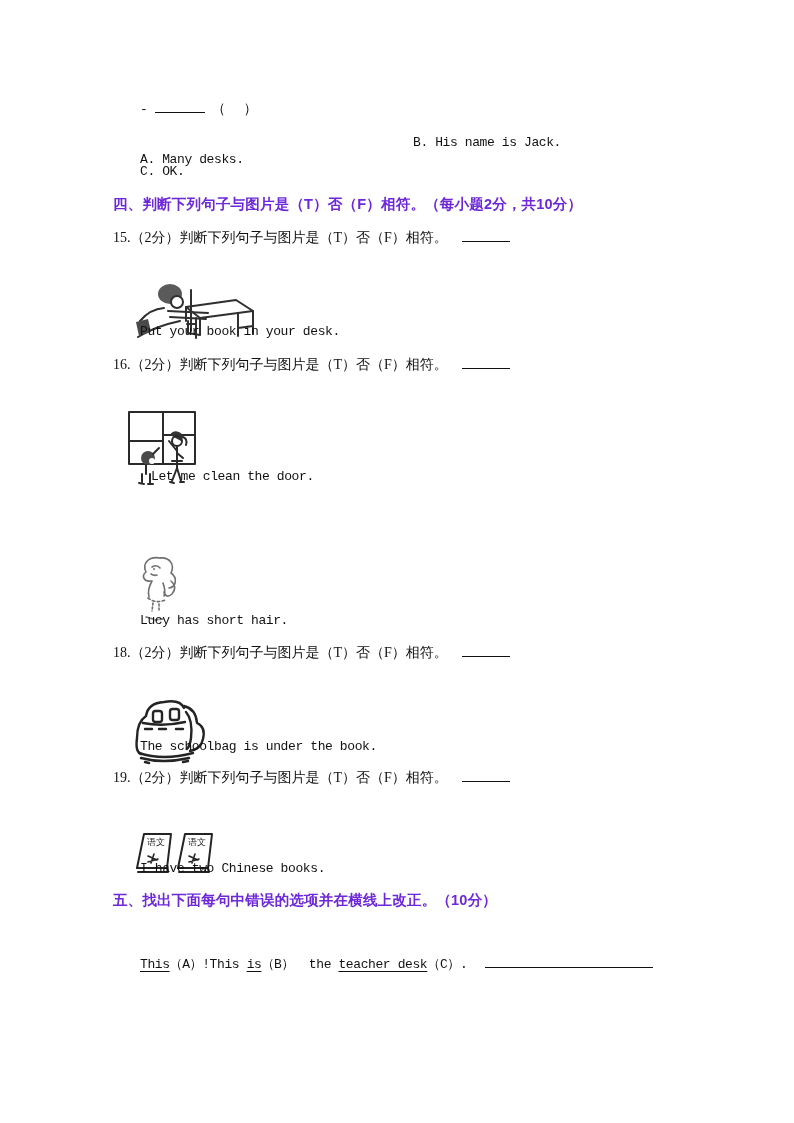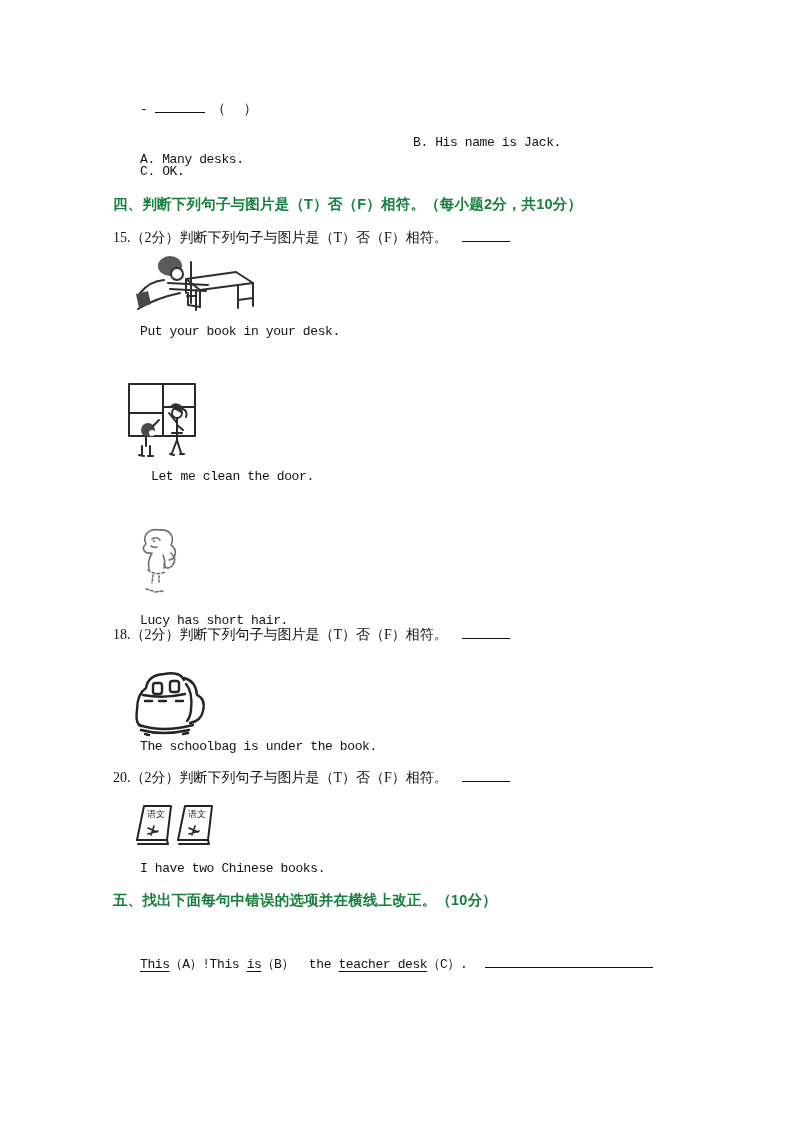"四、判断下列句子与图片是（T）否（F）相符。（每小题2分，共10分）" .cn-bold { color: #15803d -> #6d28d9 }
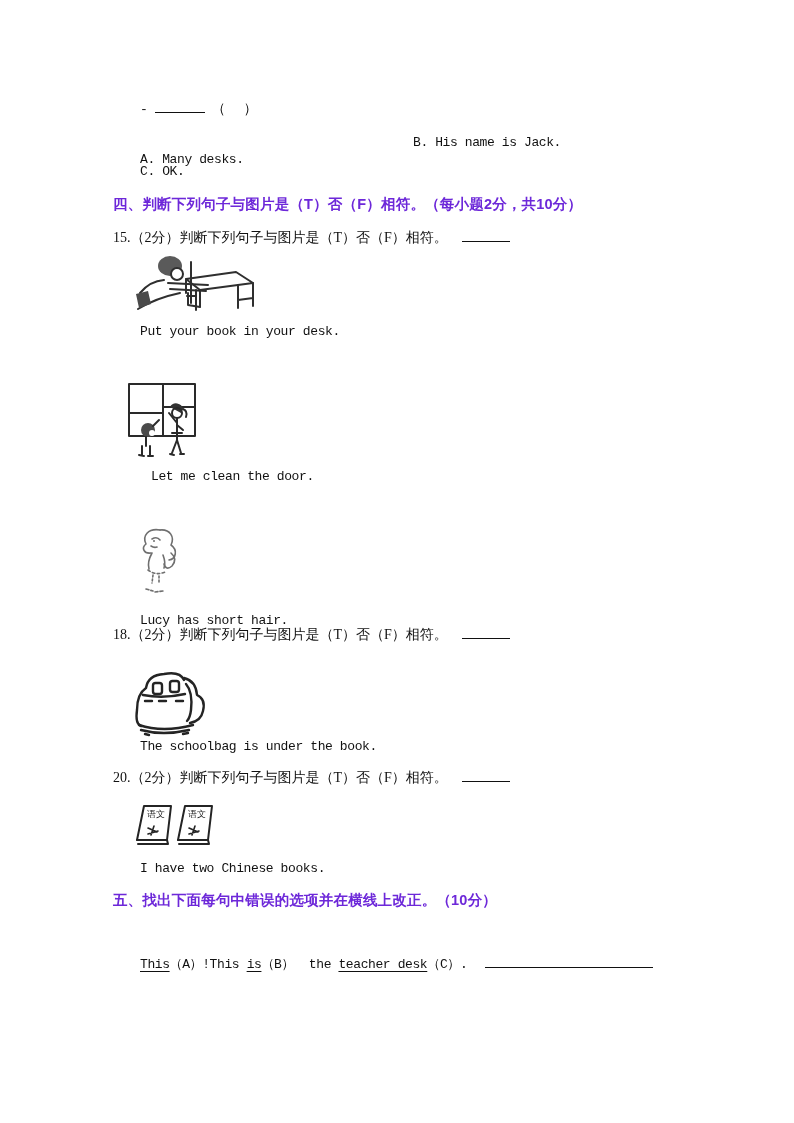"16.（2分）判断下列句子与图片是（T）否（F）相符。" div.line { html: none -> <div><span>16.（2分）判断下列句子与图片是（T）否（F）相符。</span><span></span></div> }
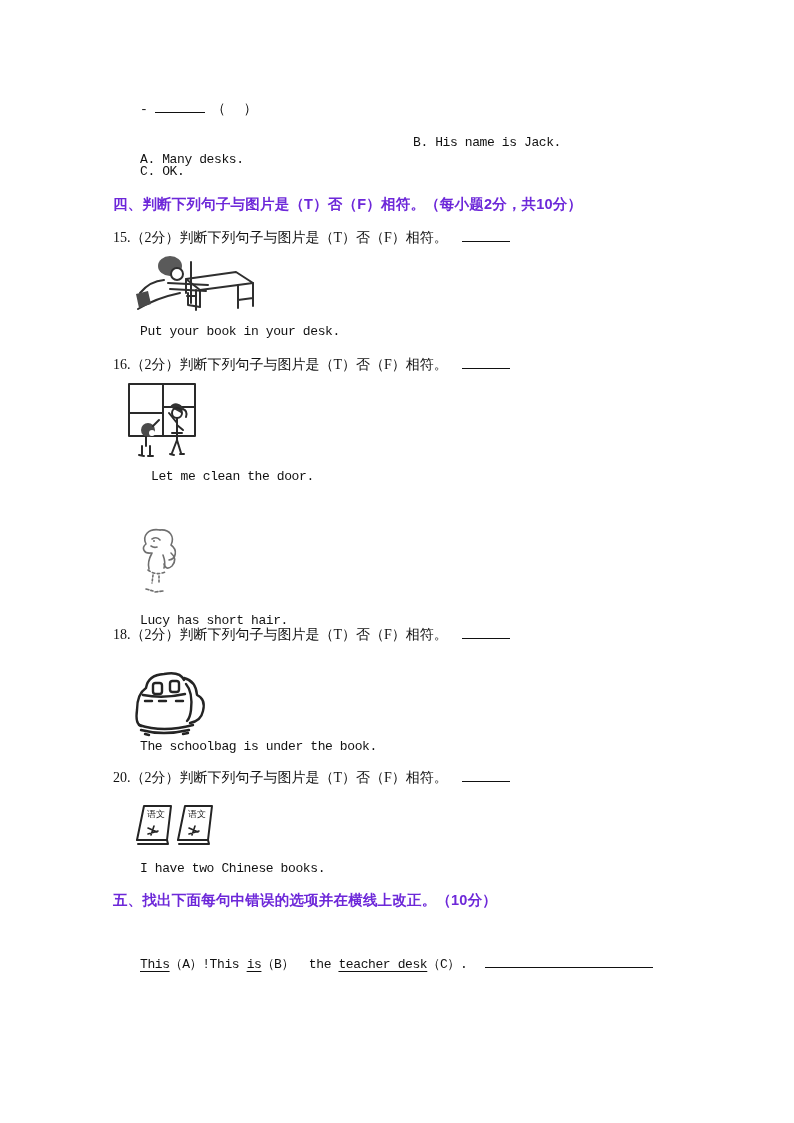"18.（2分）判断下列句子与图片是（T）否（F）相符。" div.line { top: 625px -> 643px }
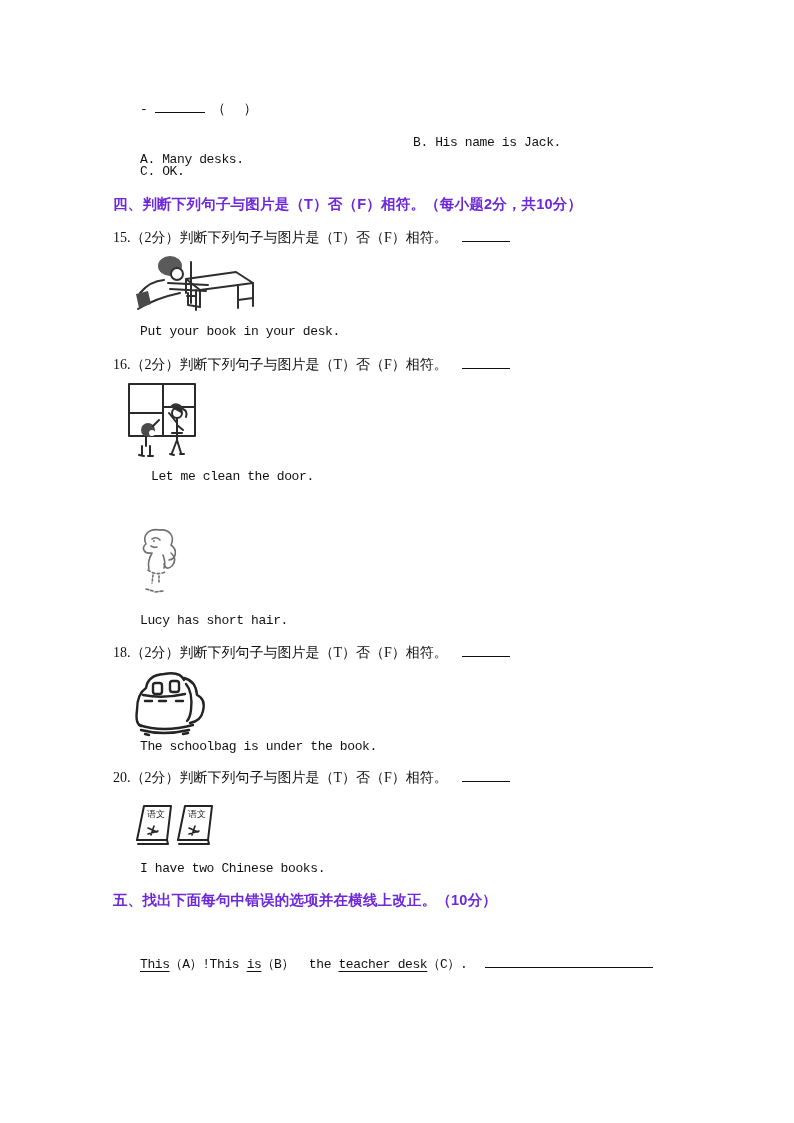"20.（2分）判断下列句子与图片是（T）否（F）相符。" span { text: 20 -> 19 }
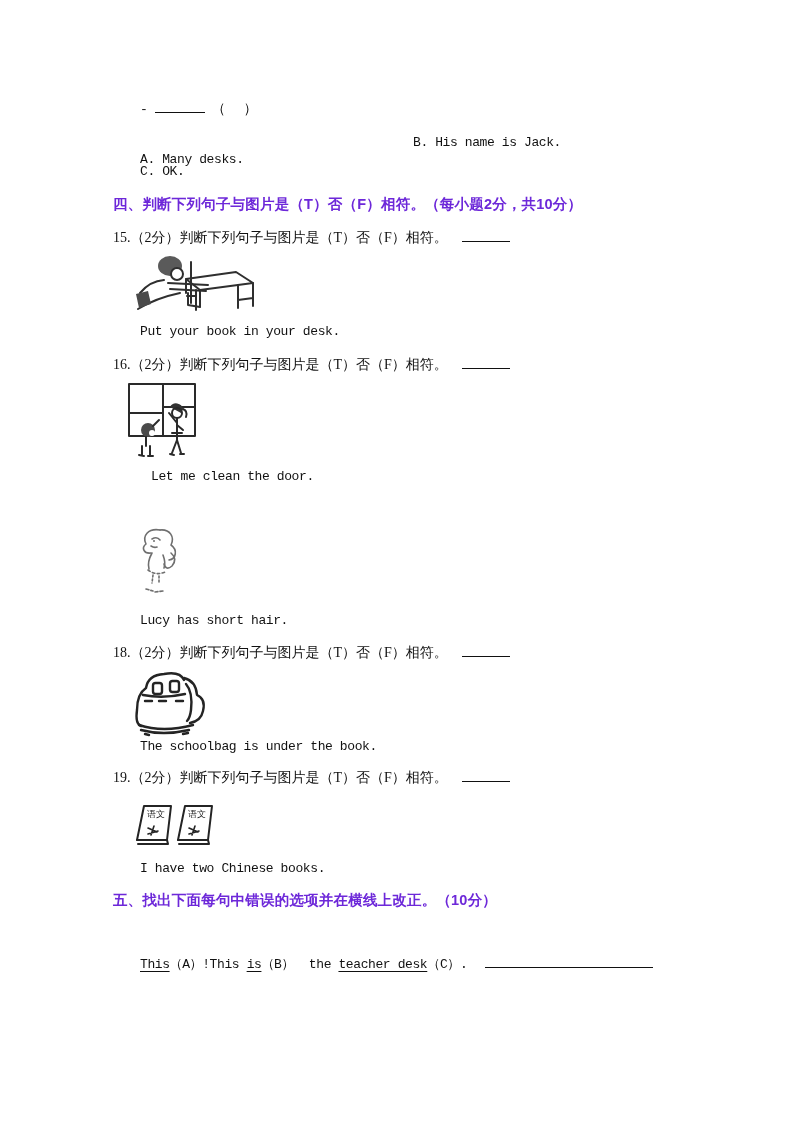"语文" .figure { margin-top: none -> 28px }
